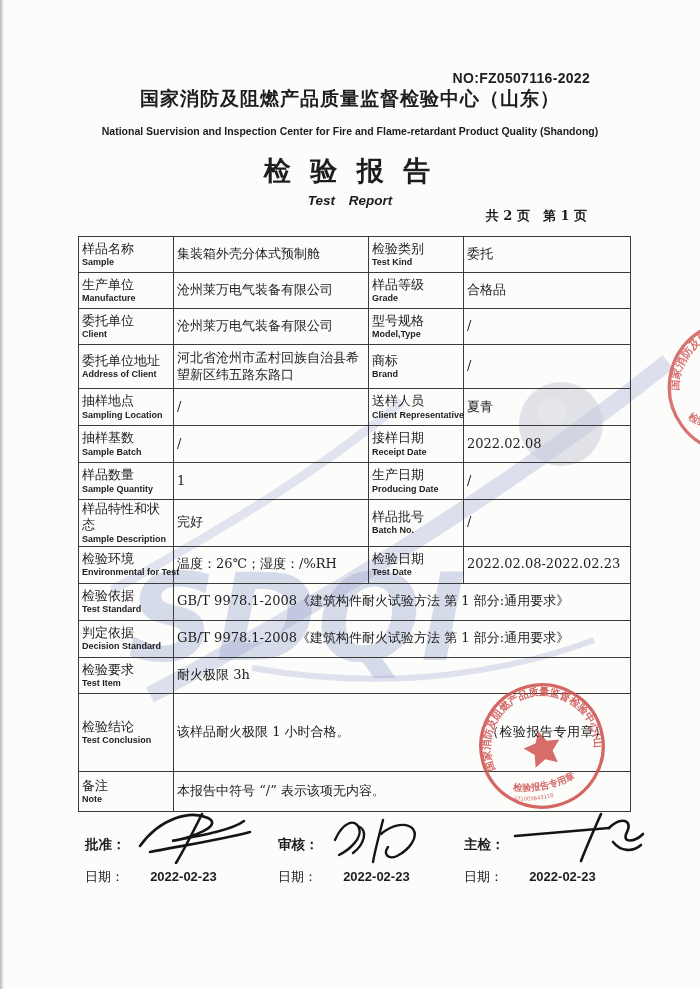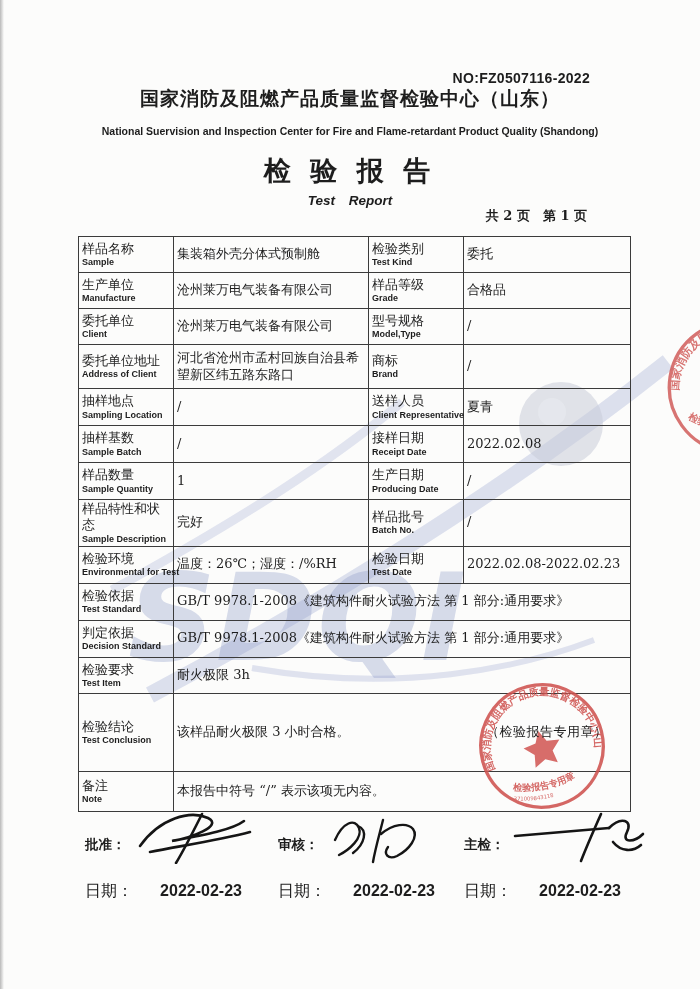"该样品耐火极限 3 小时合格。" td.val { text: 3 -> 1 }
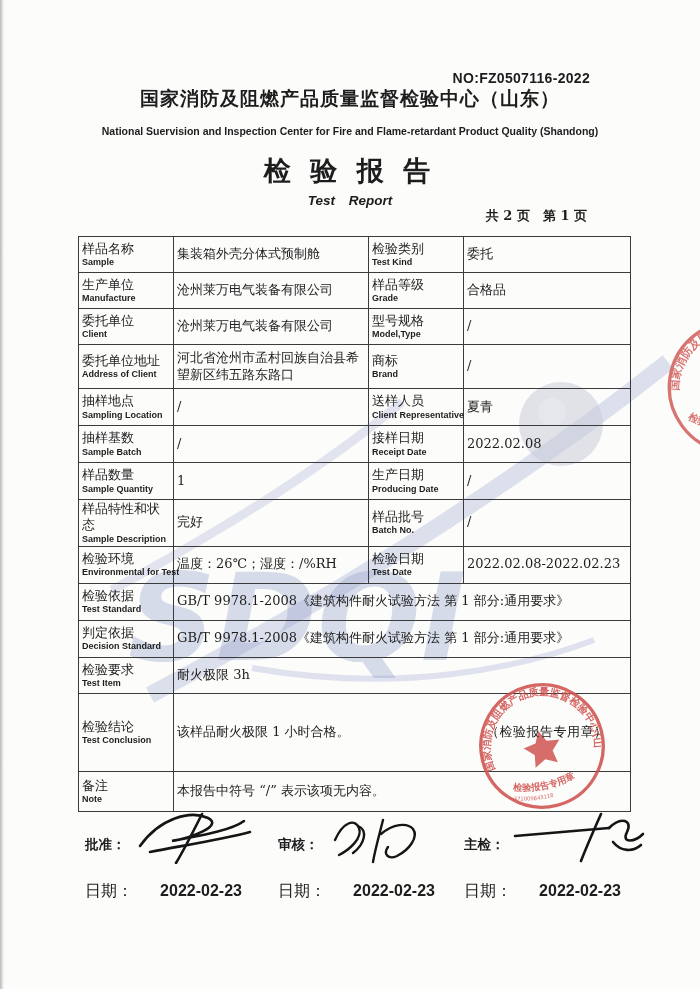"日期： 2022-02-23" .date-row { font-size: 16px -> 13px; margin-top: 17px -> 4px }
